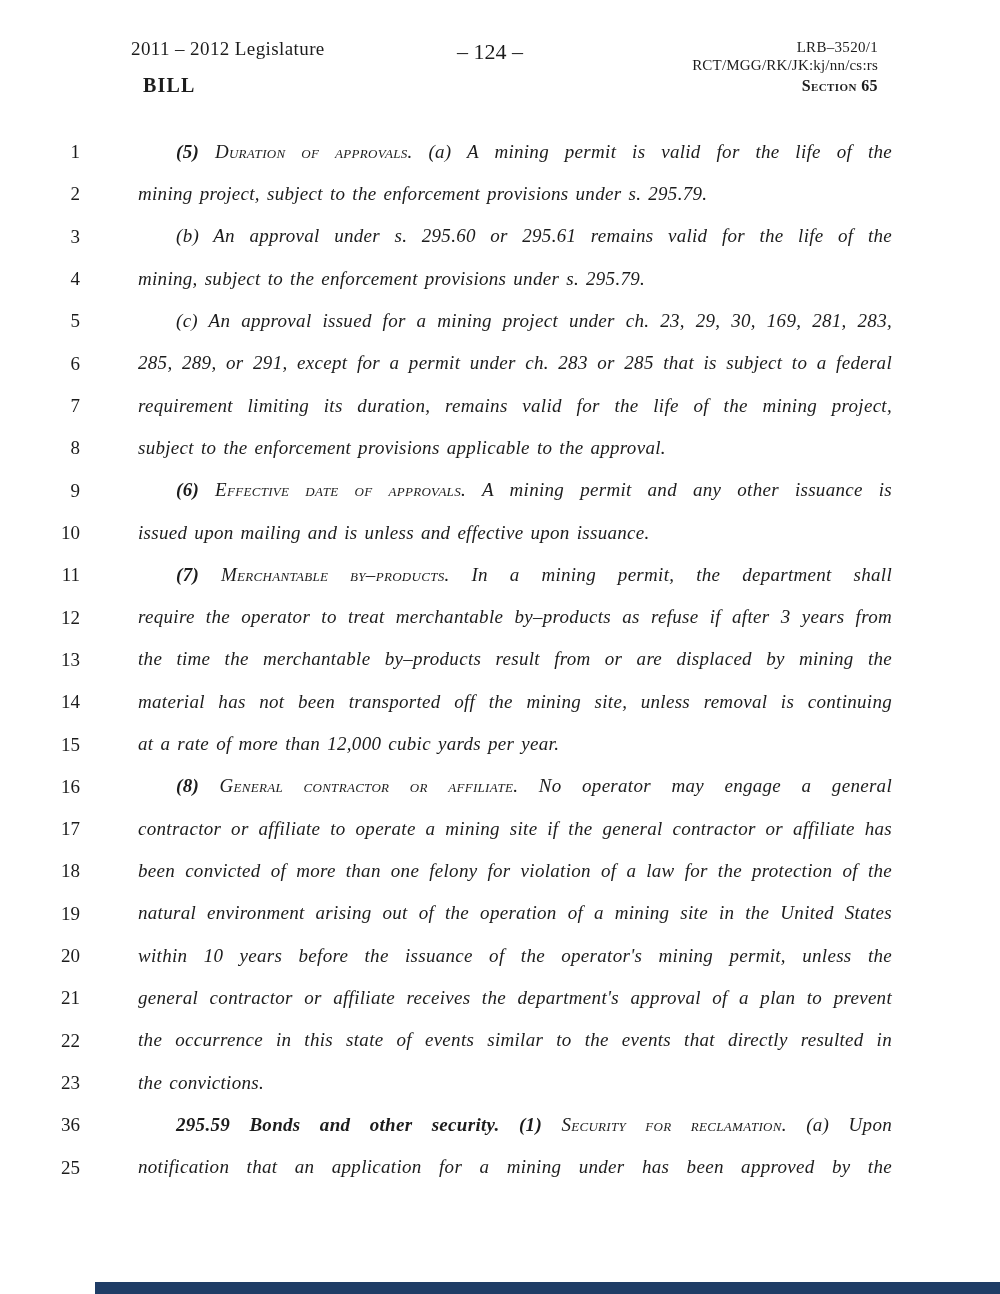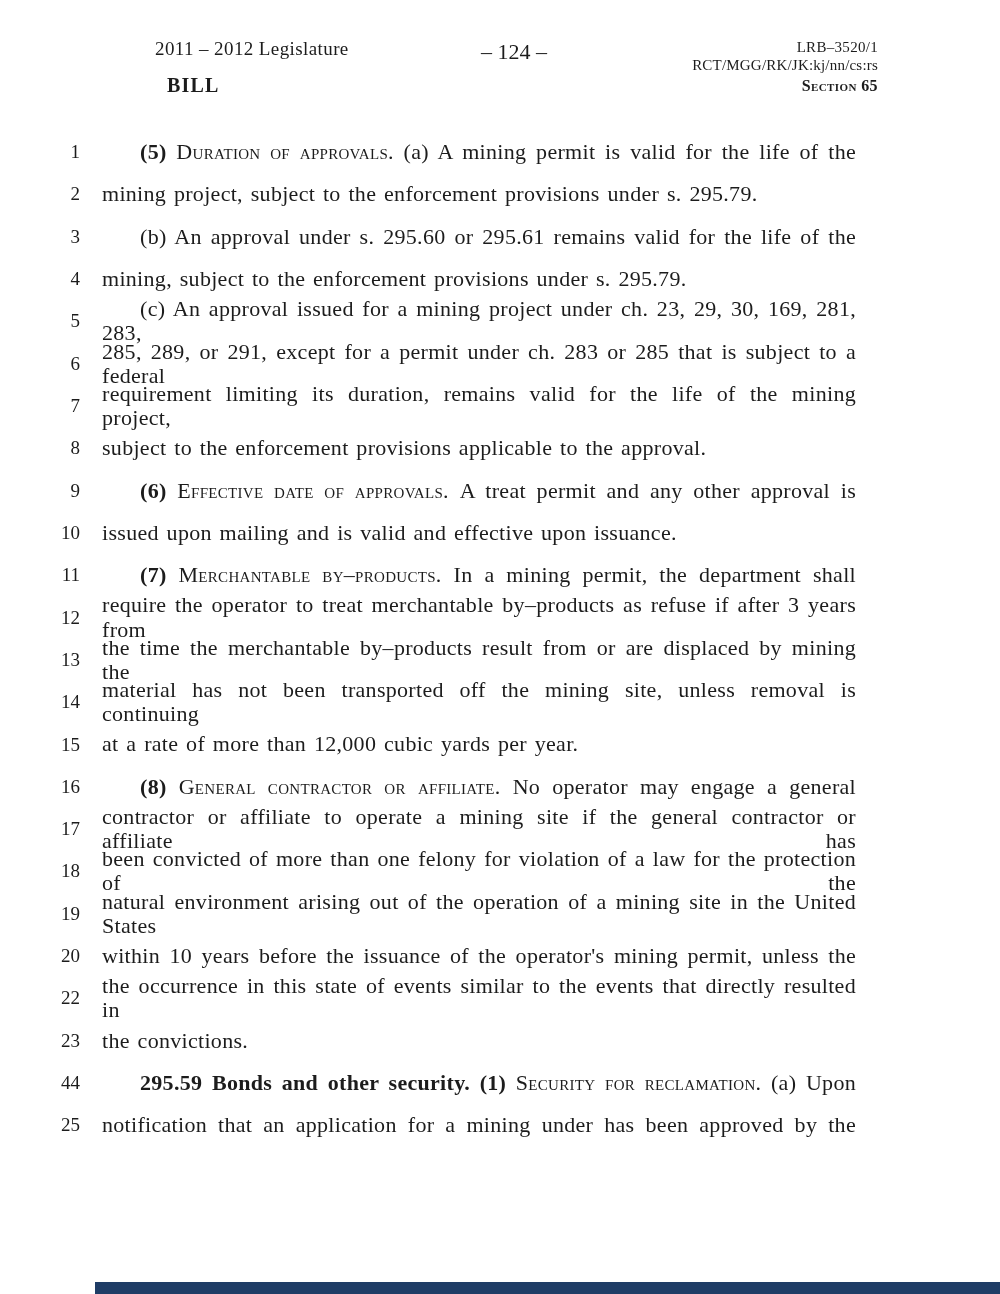"2011 – 2012 Legislature" .abs { margin-left: 24px -> none }
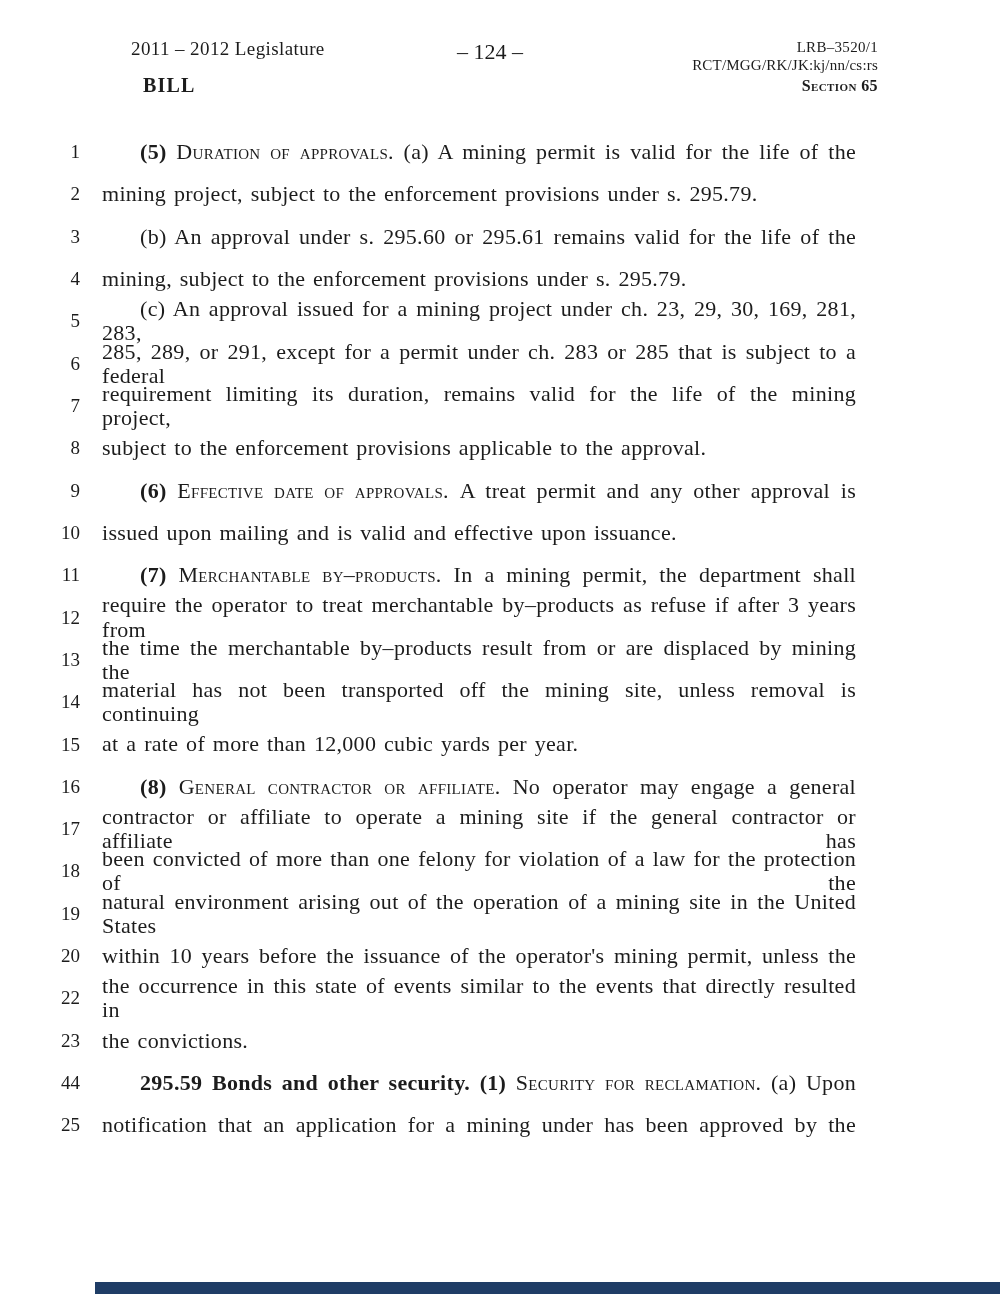"(5) Duration of approvals. (a)" .txt { font-size: 22px -> 19px; font-style: none -> italic; margin-left: 22px -> 58px }
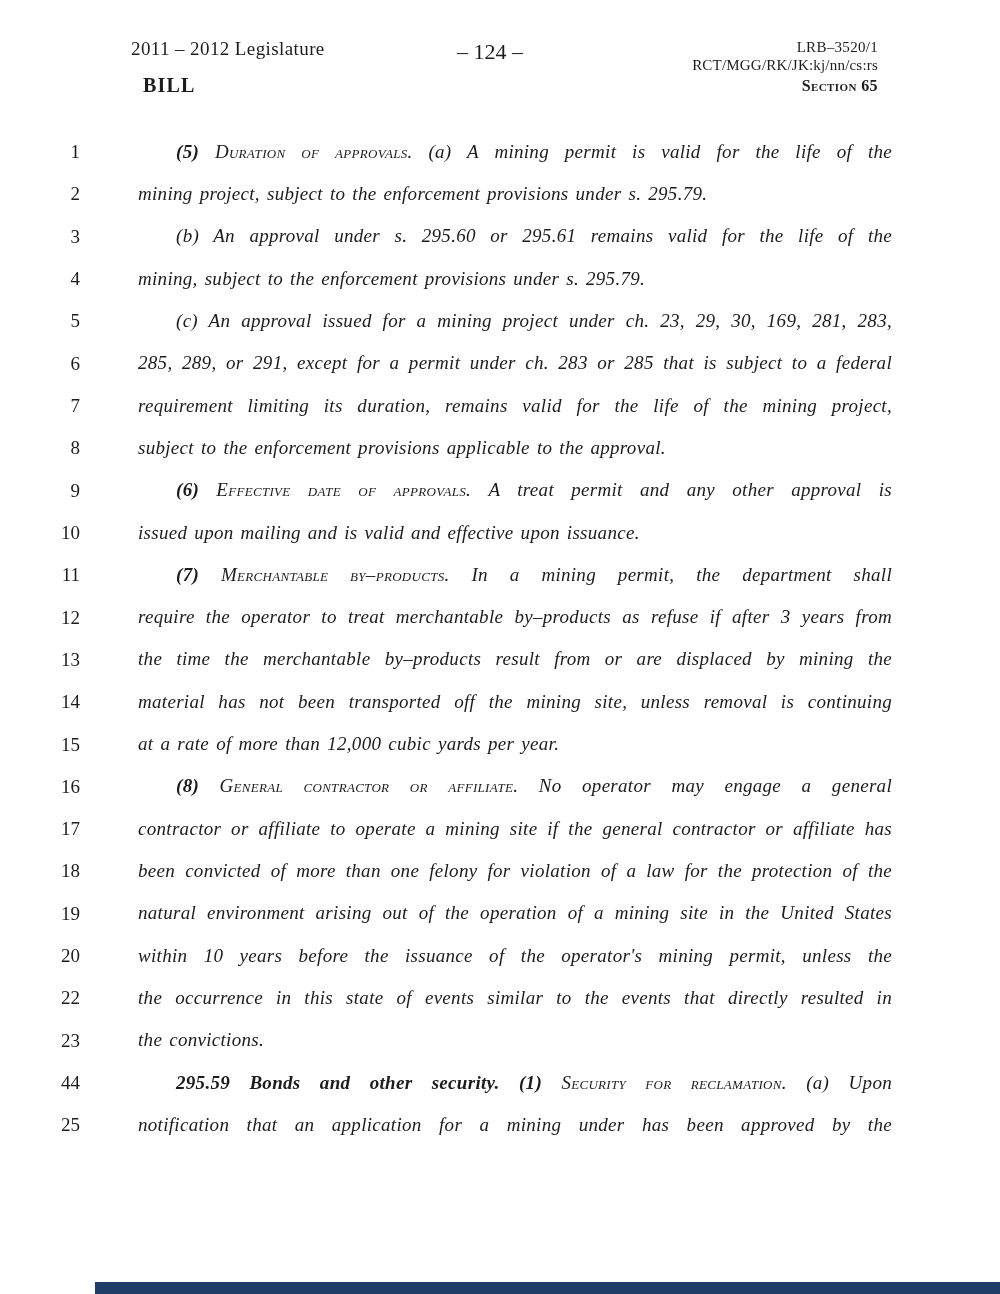"A treat permit and any" span { text: treat permit and any other approval -> mining permit and any other issuance }
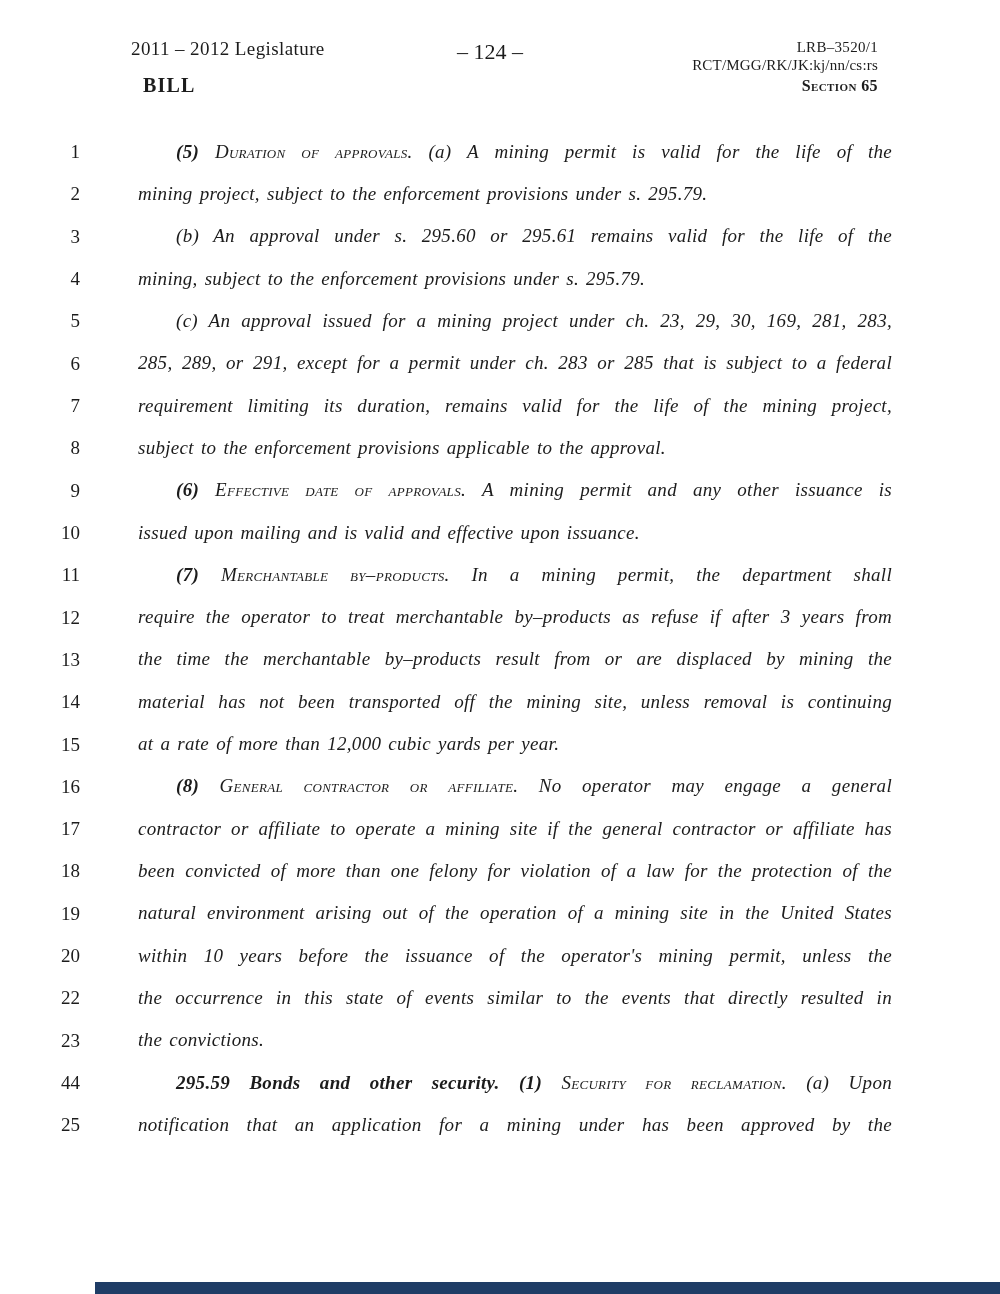"issued upon mailing and is" span { text: valid -> unless }
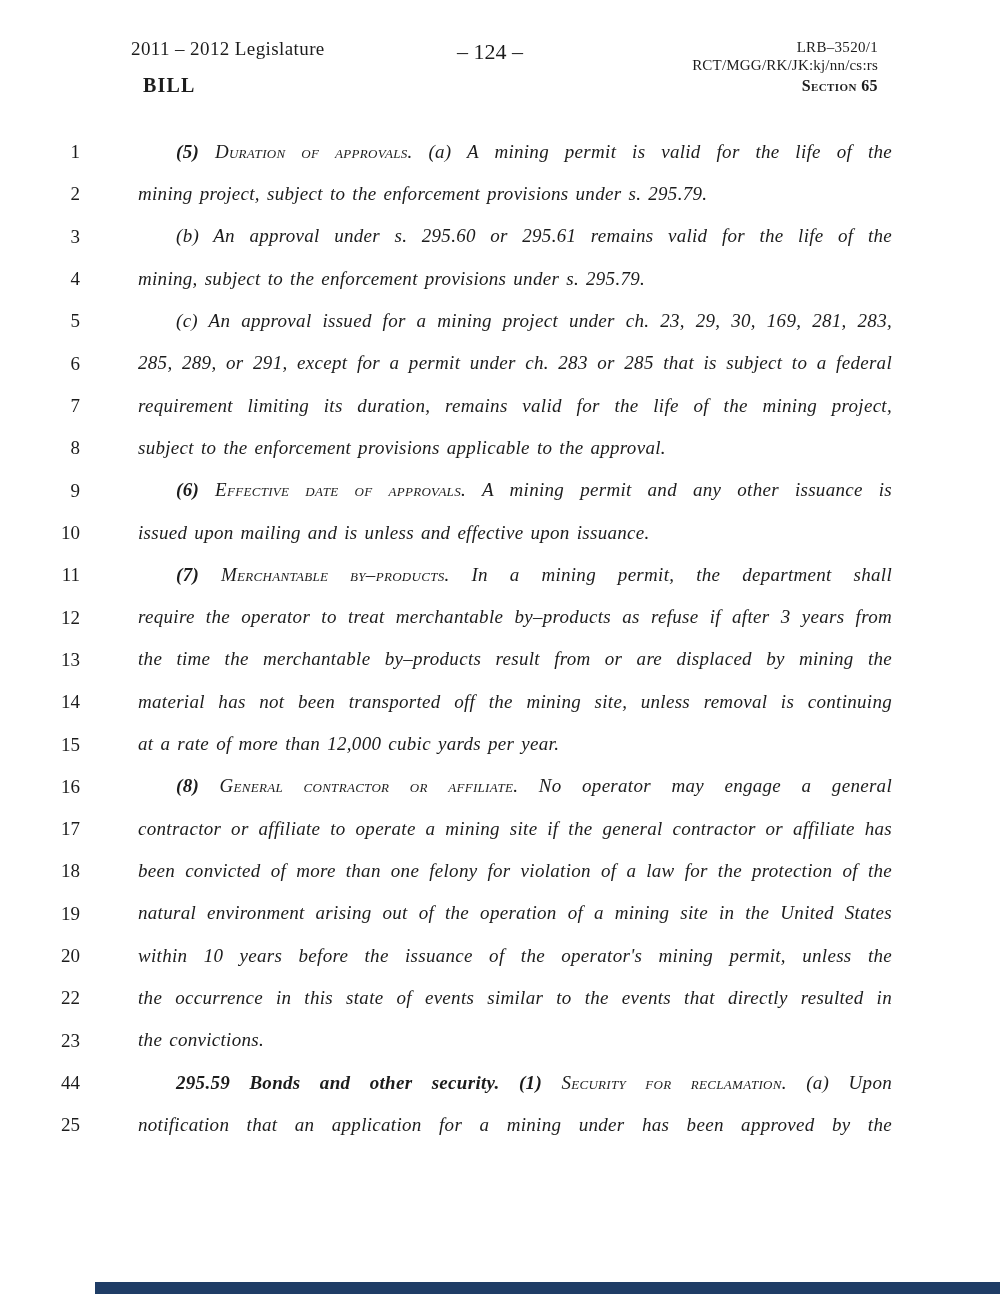"21" div.line { html: none -> <div> <span>21</span> <div><span>general contractor or affiliate receives the department's approval of a plan to prevent</span></div> </div> }
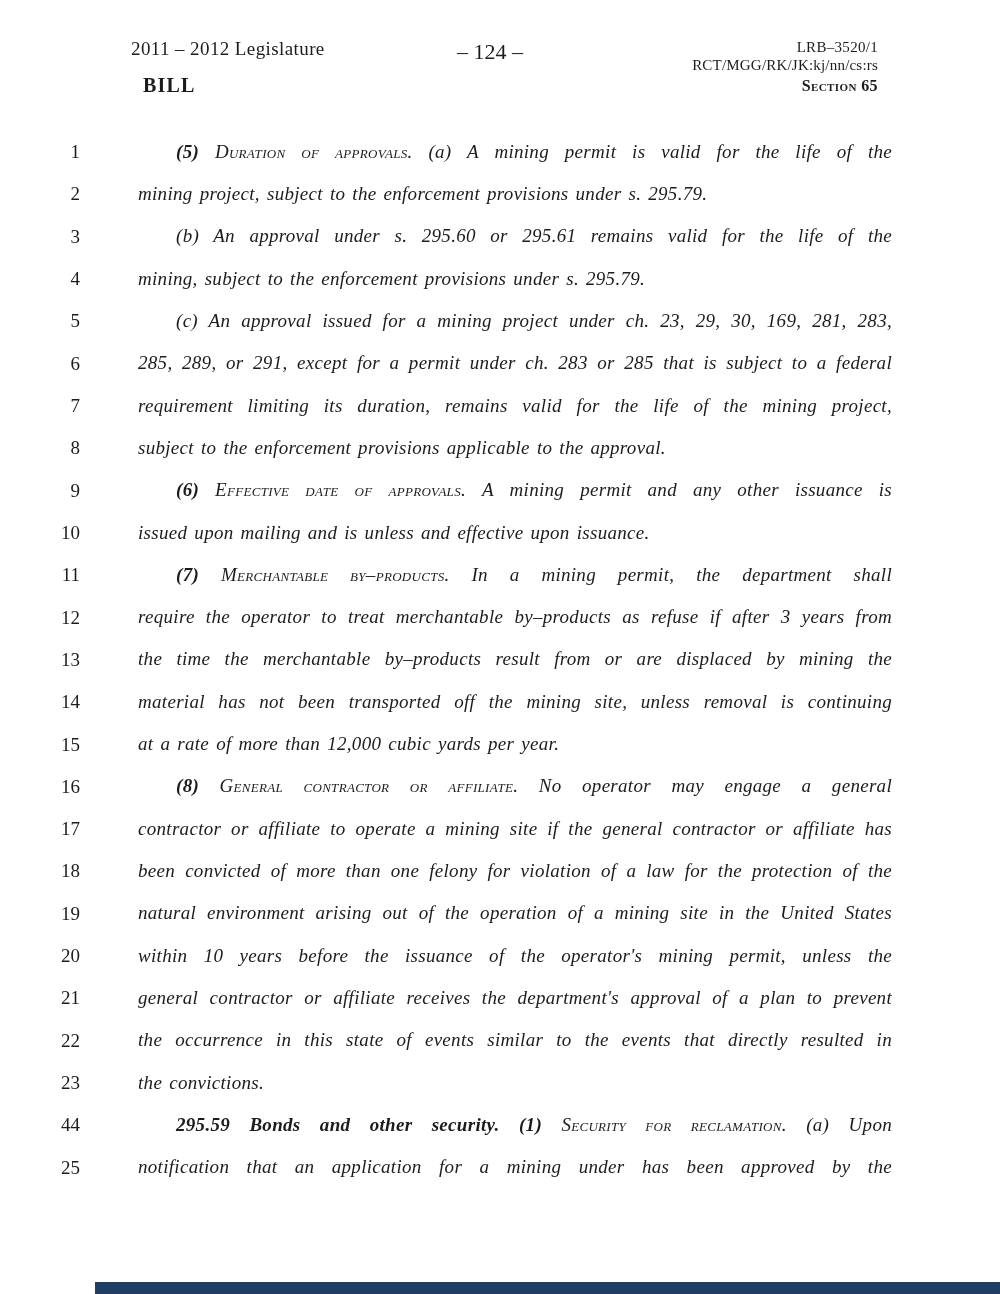"44" span.num { text: 44 -> 36 }
